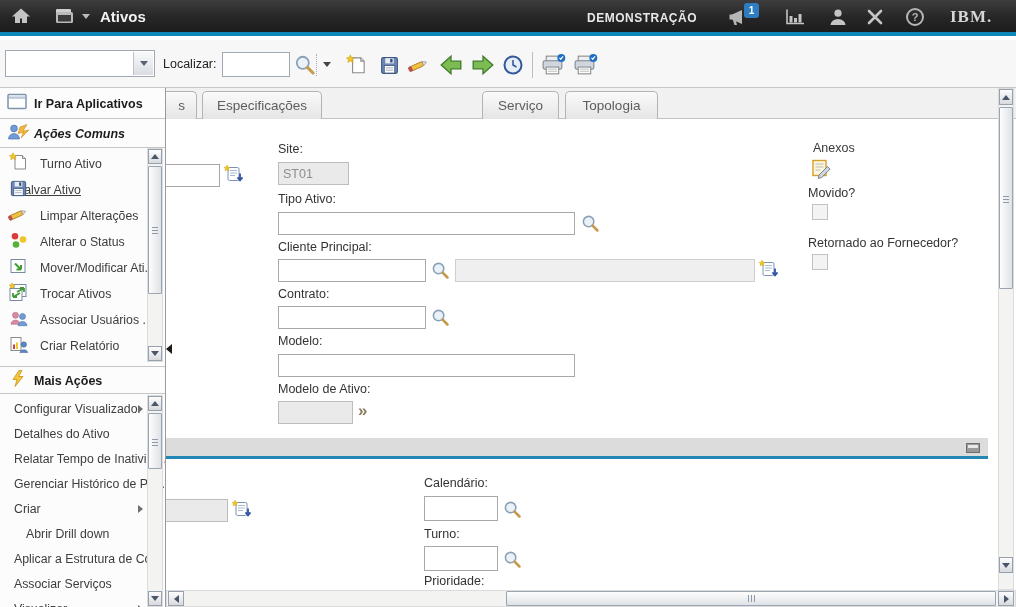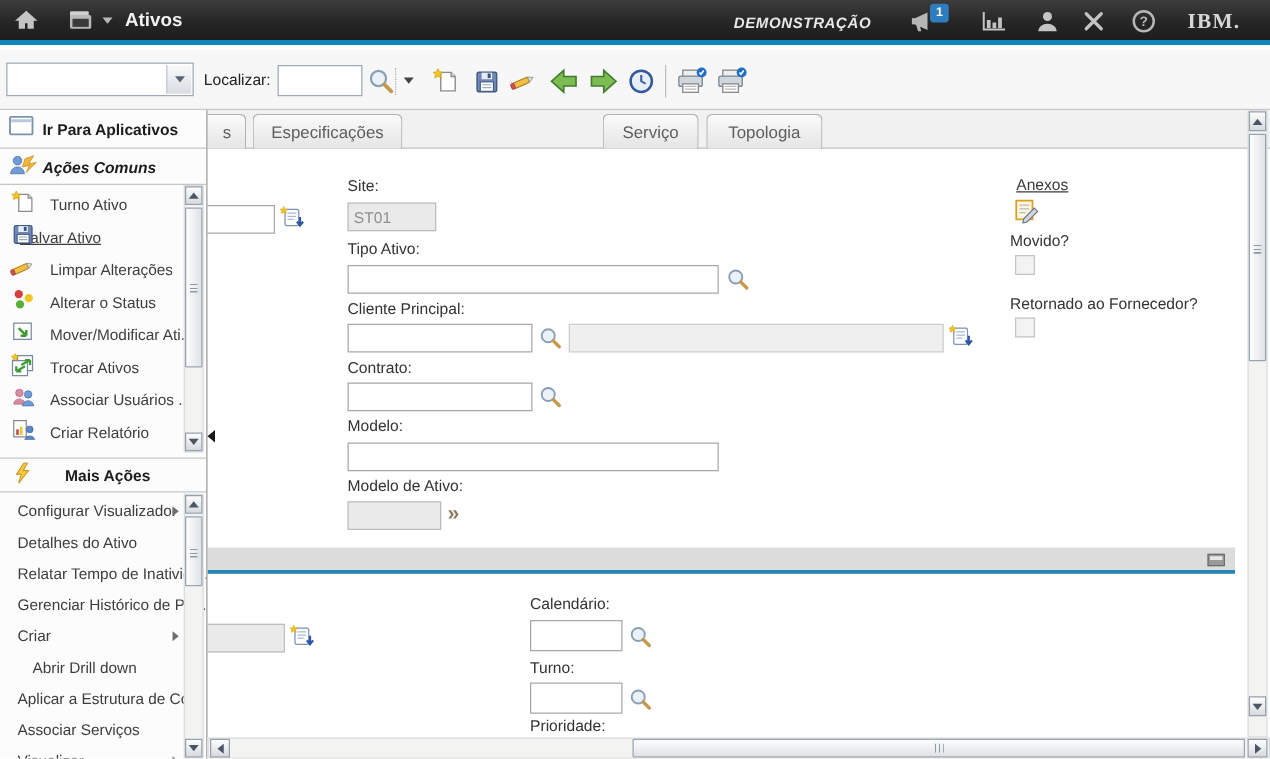"DEMONSTRAÇÃO" .tb-env { font-style: italic -> none }
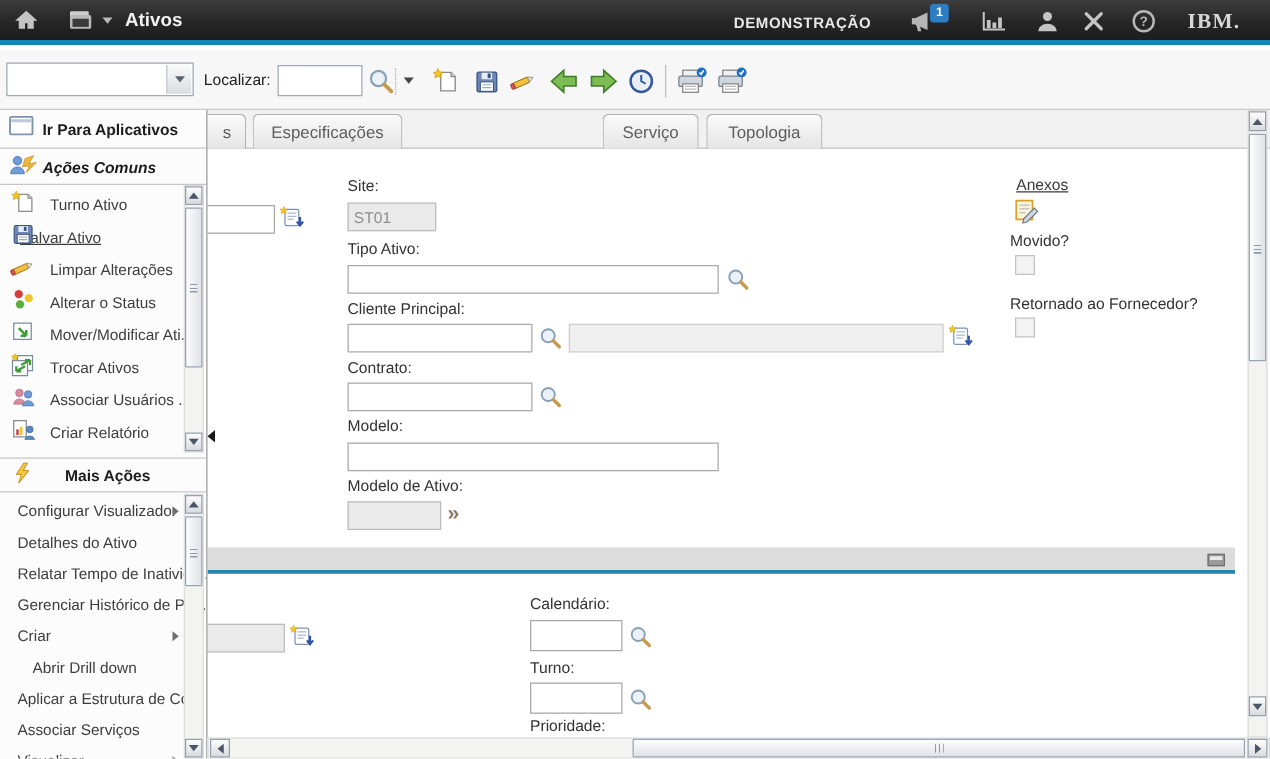"Anexos" .link { text-decoration: underline -> none }
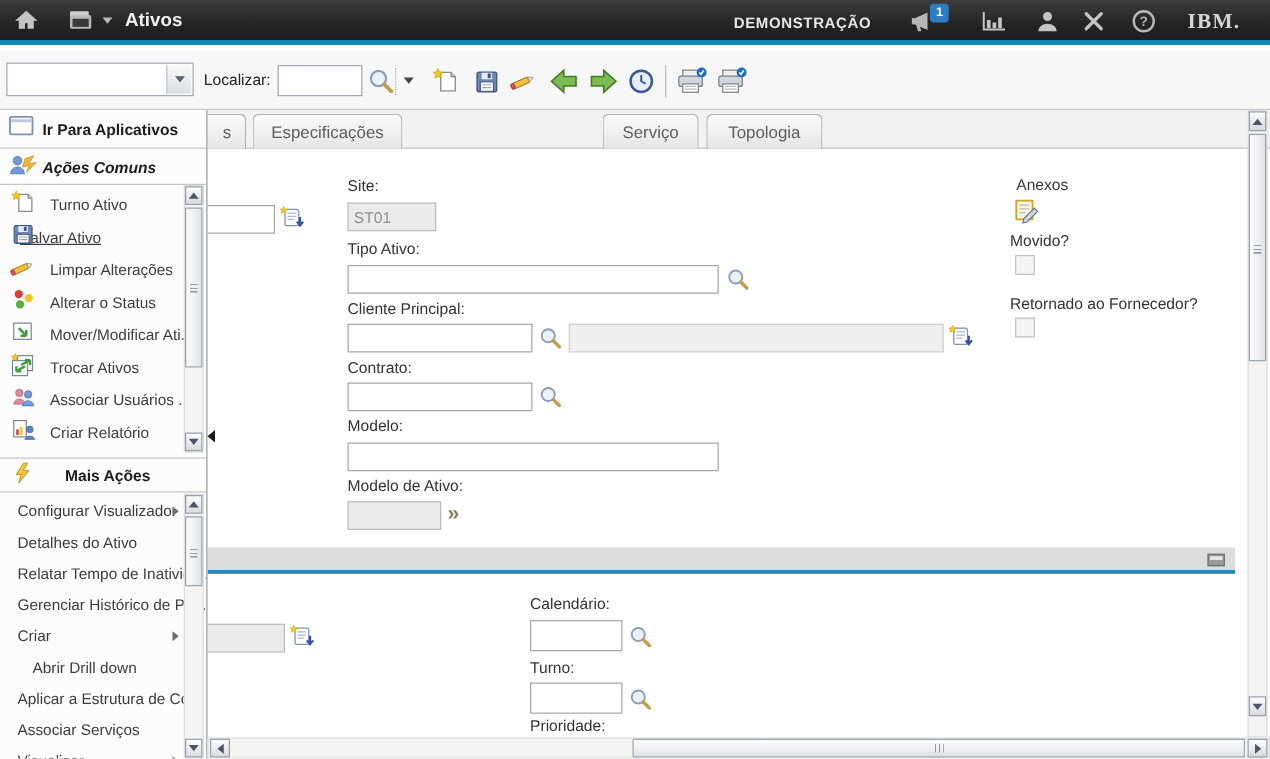"Mais Ações" span.sb-head { margin-left: 52px -> 34px }
